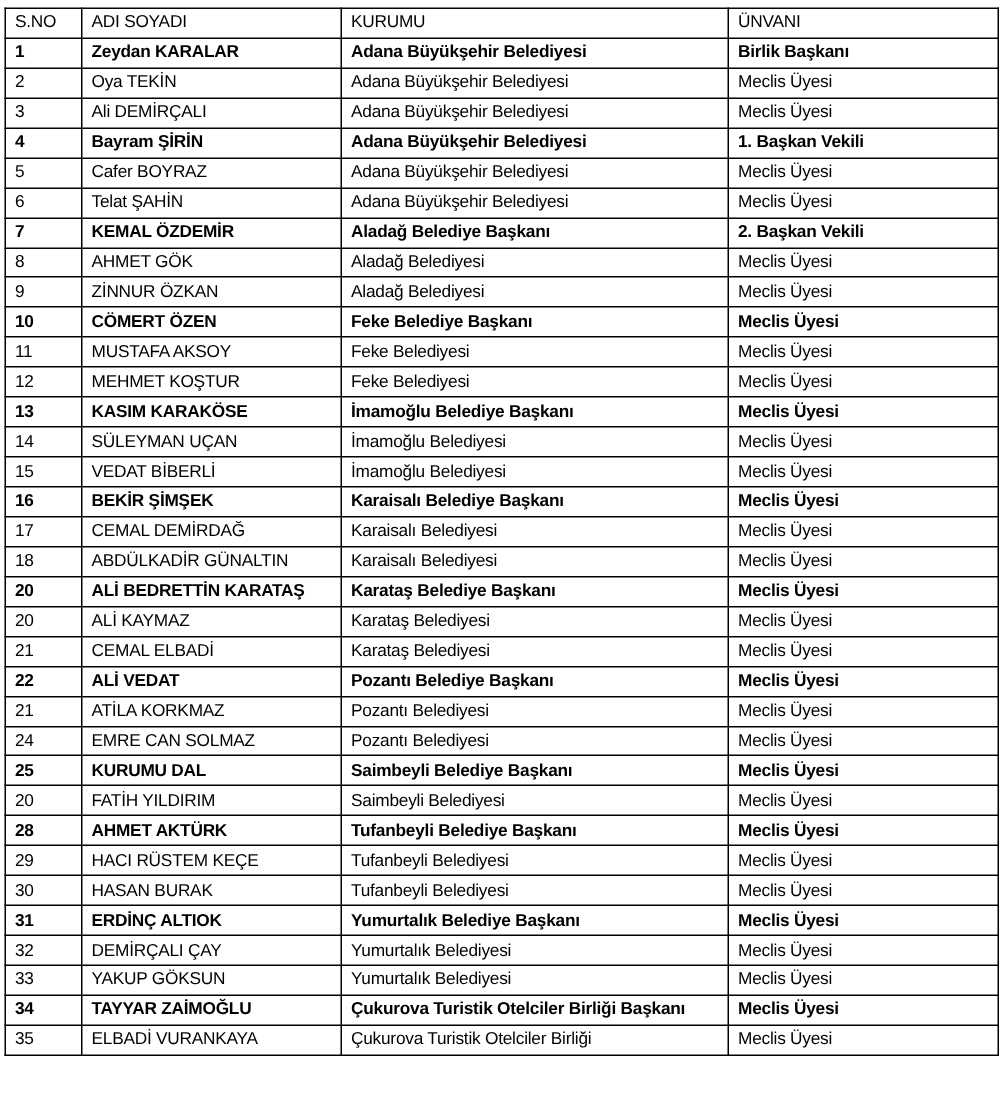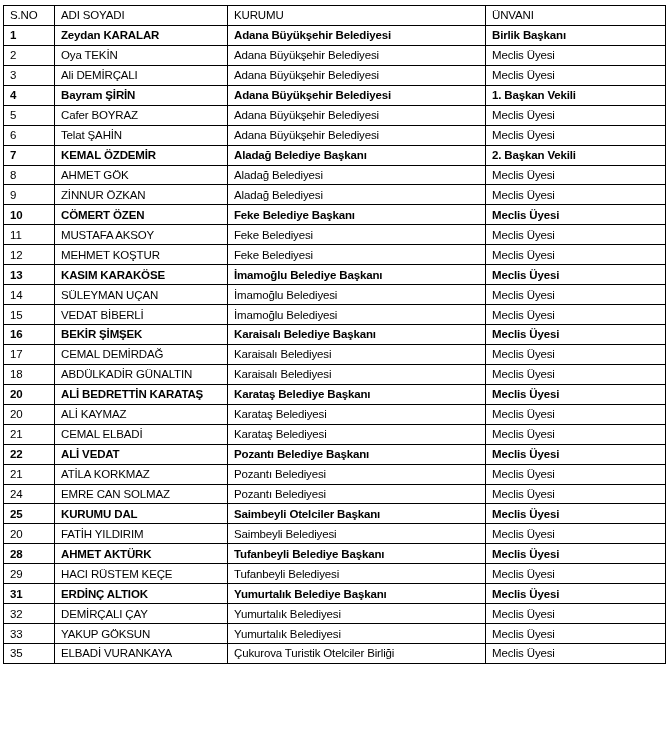"Saimbeyli Otelciler Başkanı" td { text: Otelciler -> Belediye }
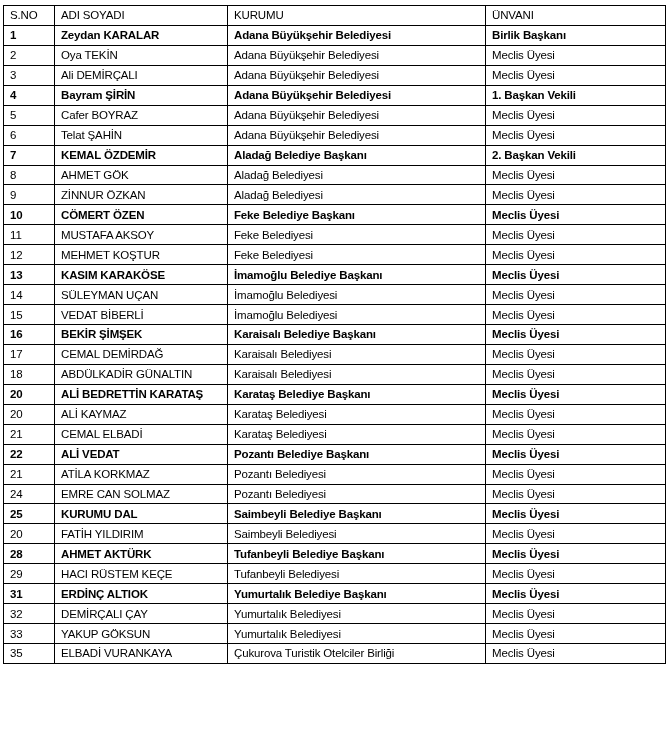"30" tr { html: none -> <tr> <td>30</td> <td>HASAN BURAK</td> <td>Tufanbeyli Belediyesi</td> <td>Meclis Üyesi</td> </tr> }
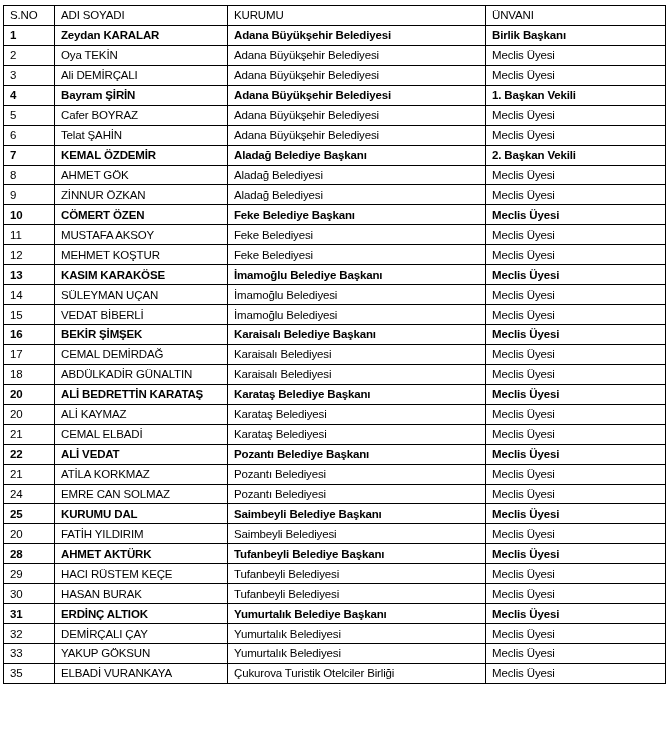"34" tr.bold { html: none -> <tr> <td>34</td> <td>TAYYAR ZAİMOĞLU</td> <td>Çukurova Turistik Otelciler Birliği Başkanı</td> <td>Meclis Üyesi</td> </tr> }
